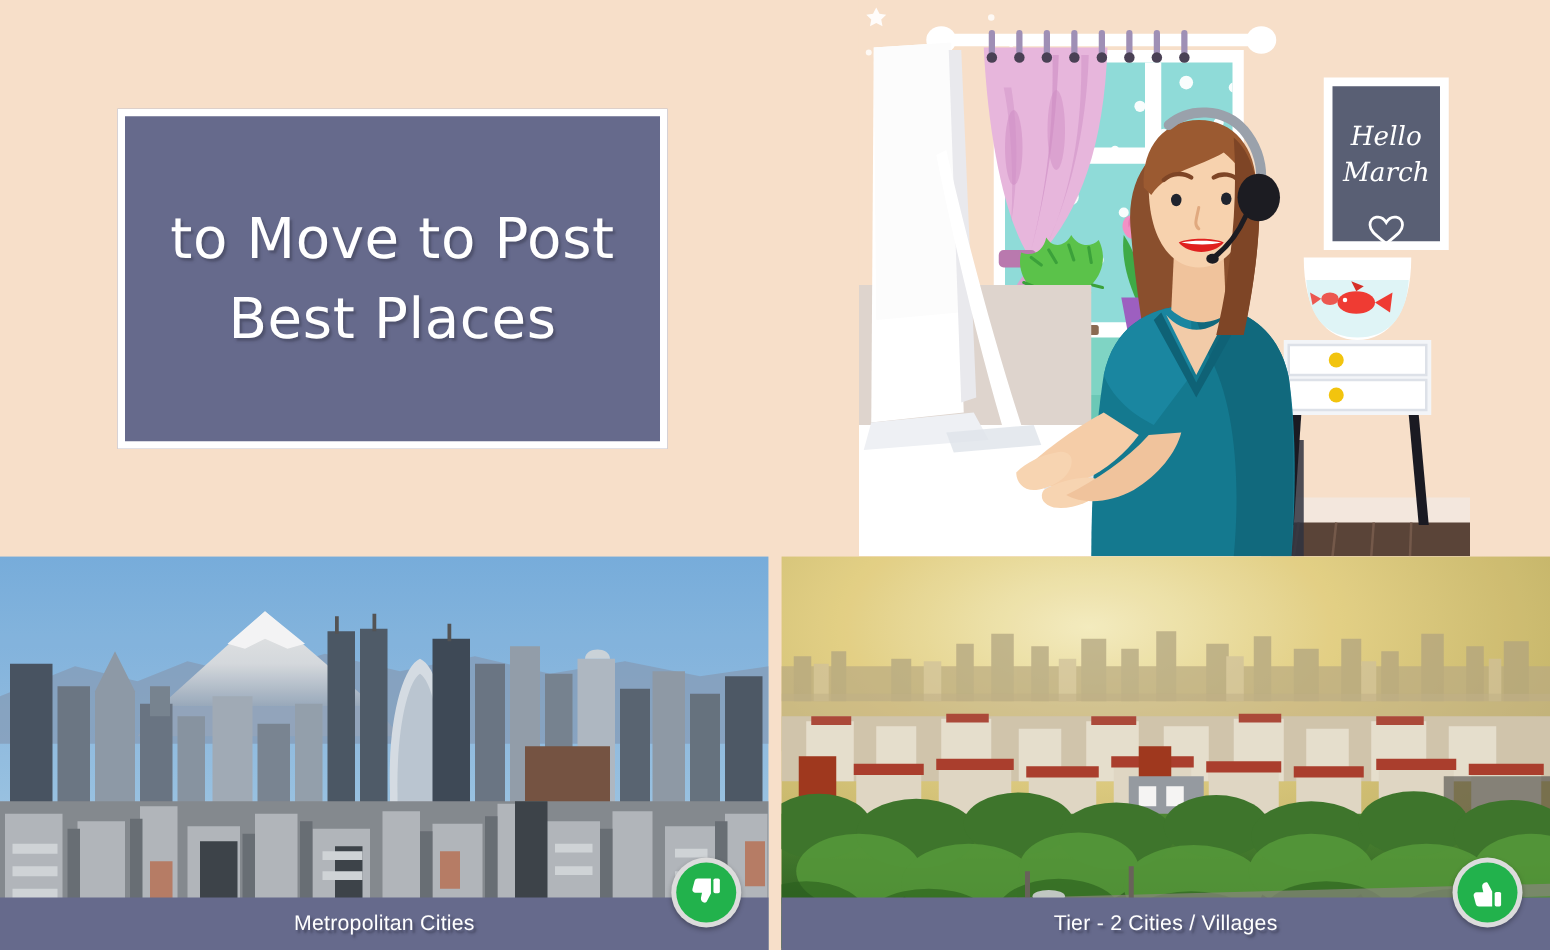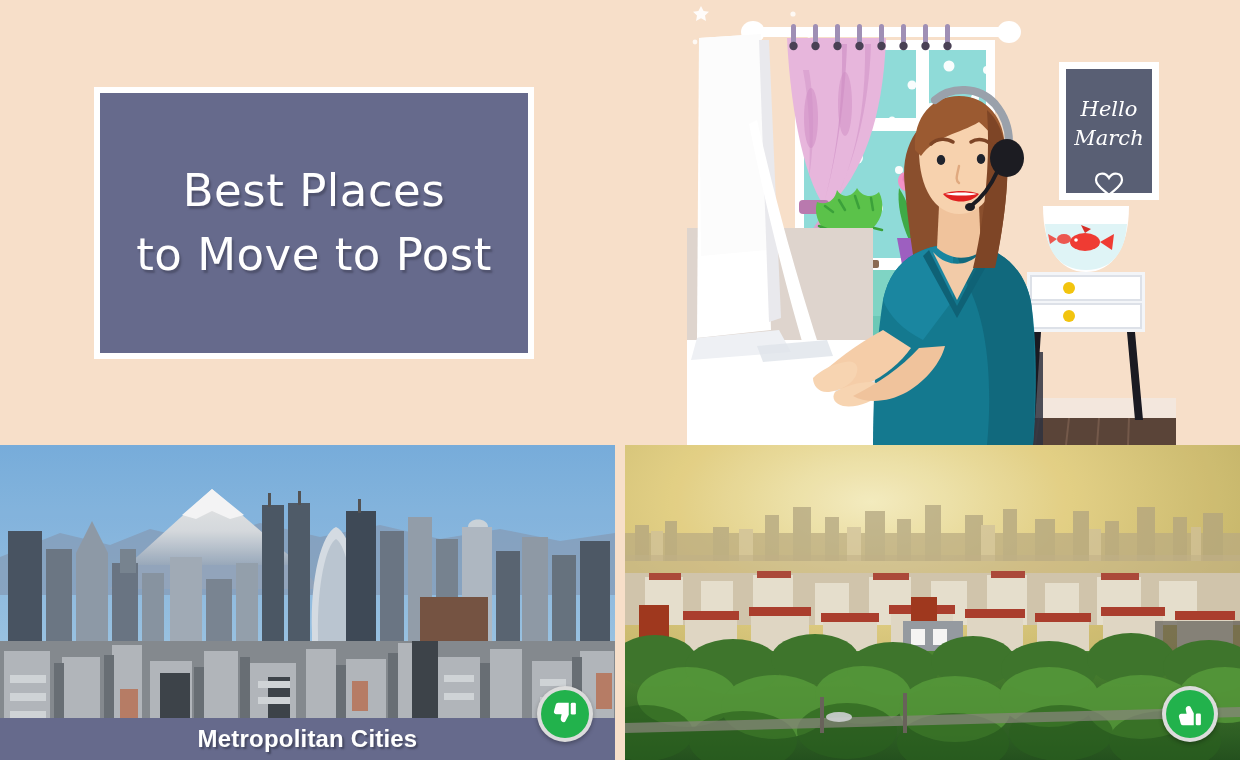"Best Places" div.title-line { order: before "to Move to Post" -> after "to Move to Post" }
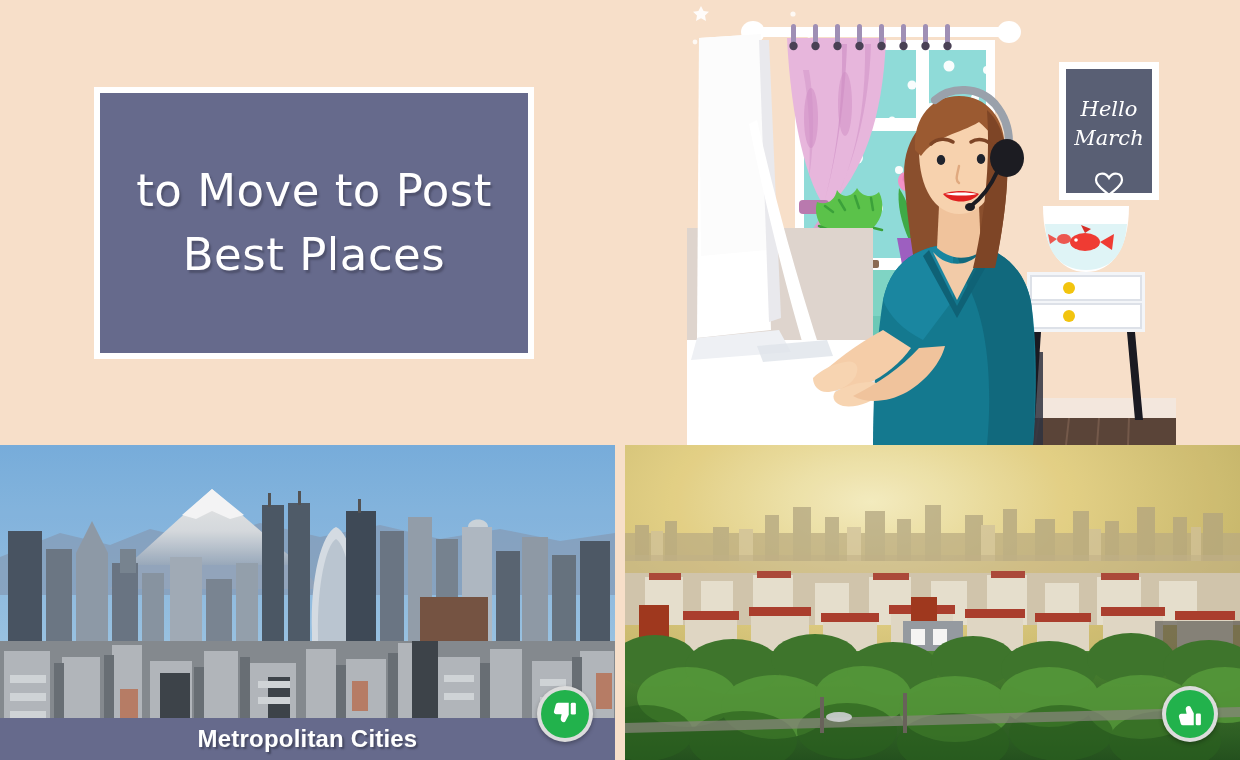"Metropolitan Cities" .caption-text { font-size: 24px -> 17px; font-weight: bold -> normal }
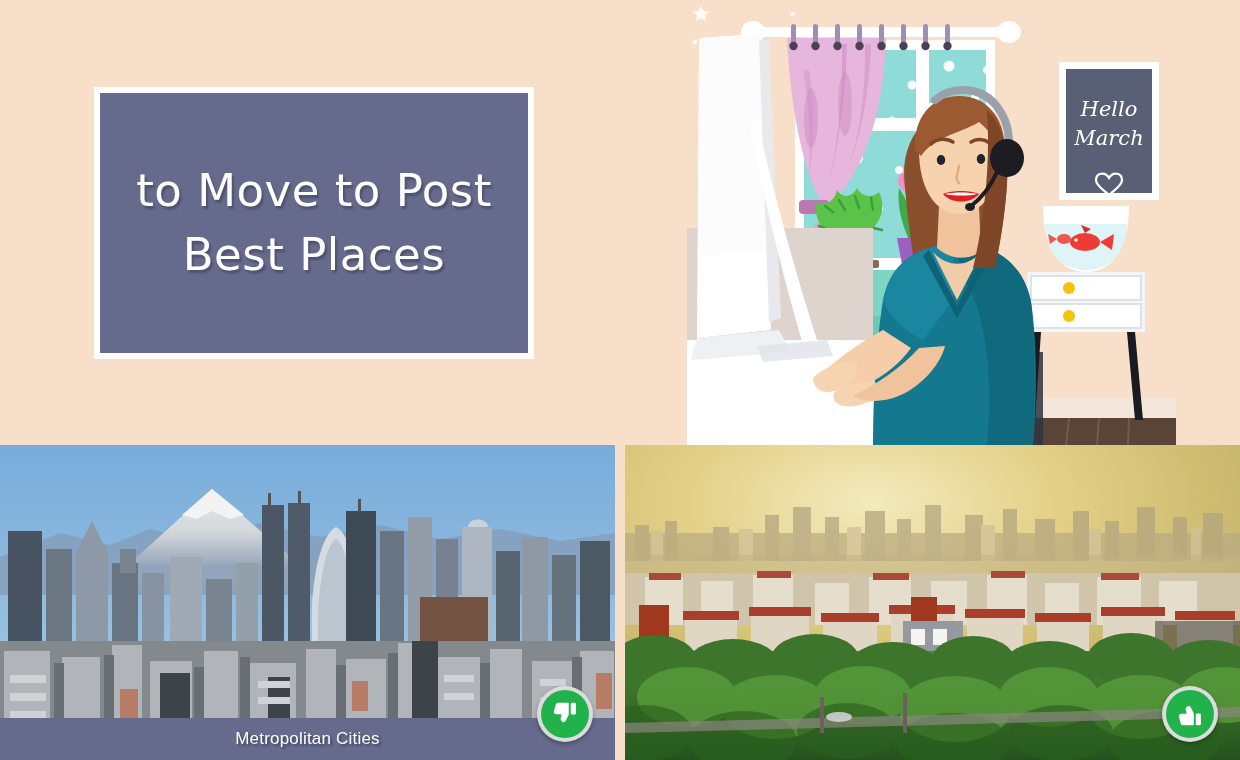"Tier - 2 Cities /" div.caption-bar { html: none -> <div> <span>Tier - 2 Cities / Villages</span> </div> }
